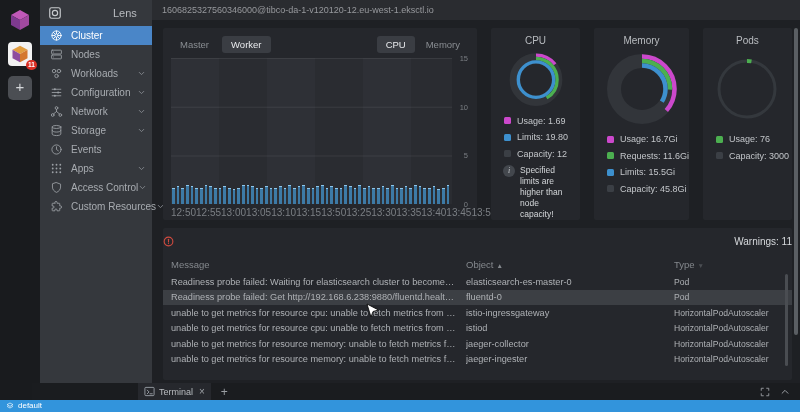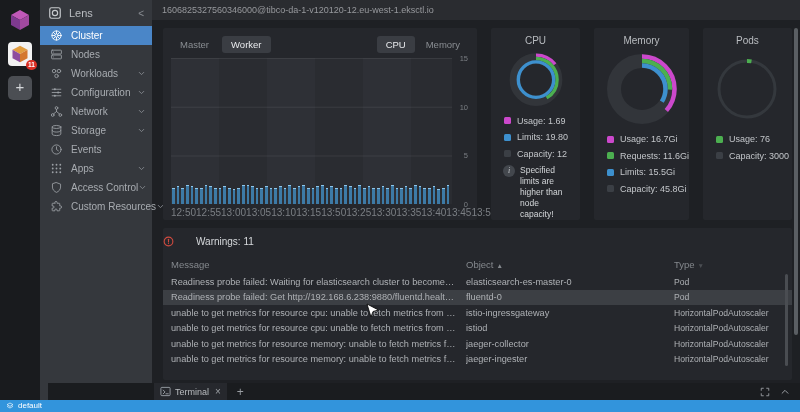"Lens" .sb-head { gap: none -> 44px }
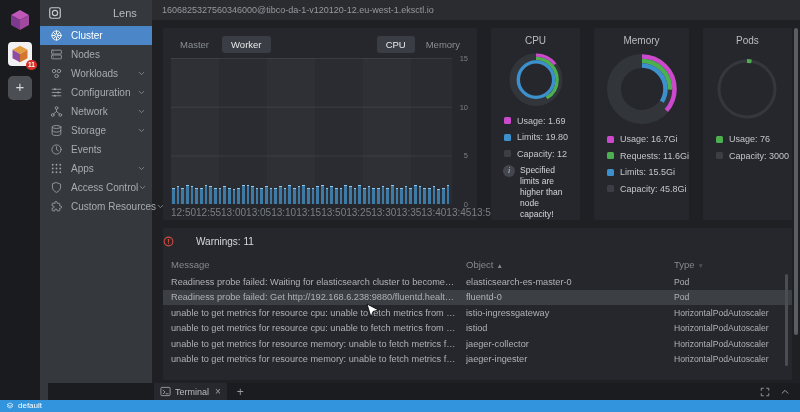"Warnings: 11" .warn-head { justify-content: flex-start -> space-between }
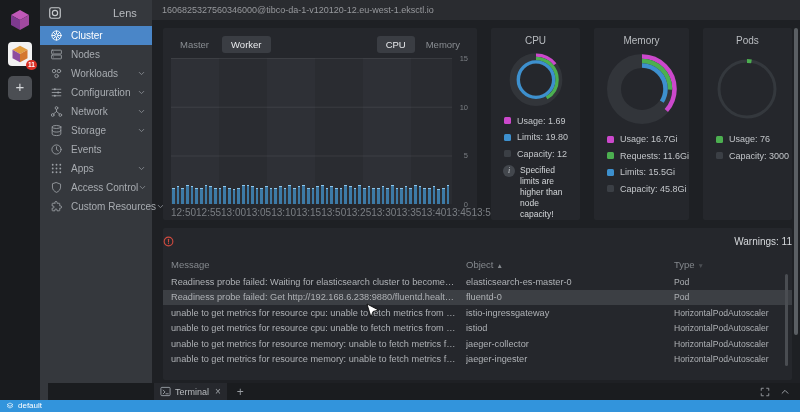"Terminal" .dock { left: 48px -> 32px }
